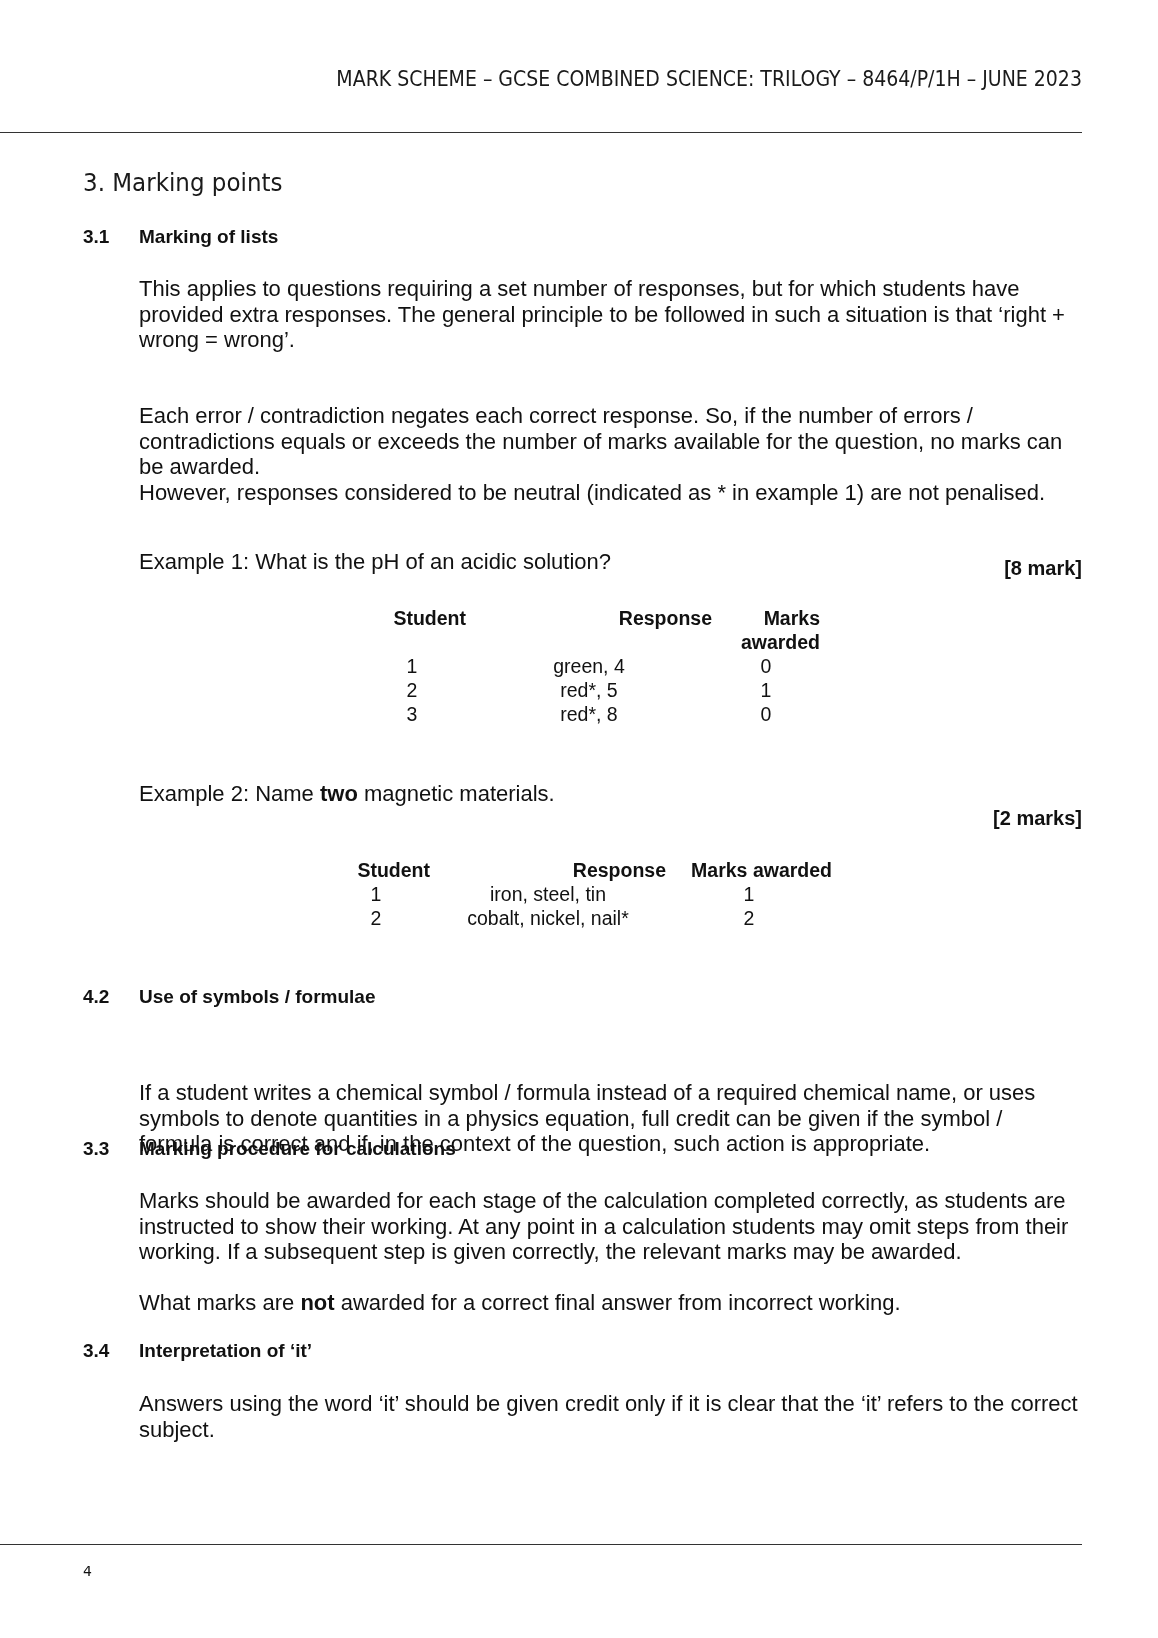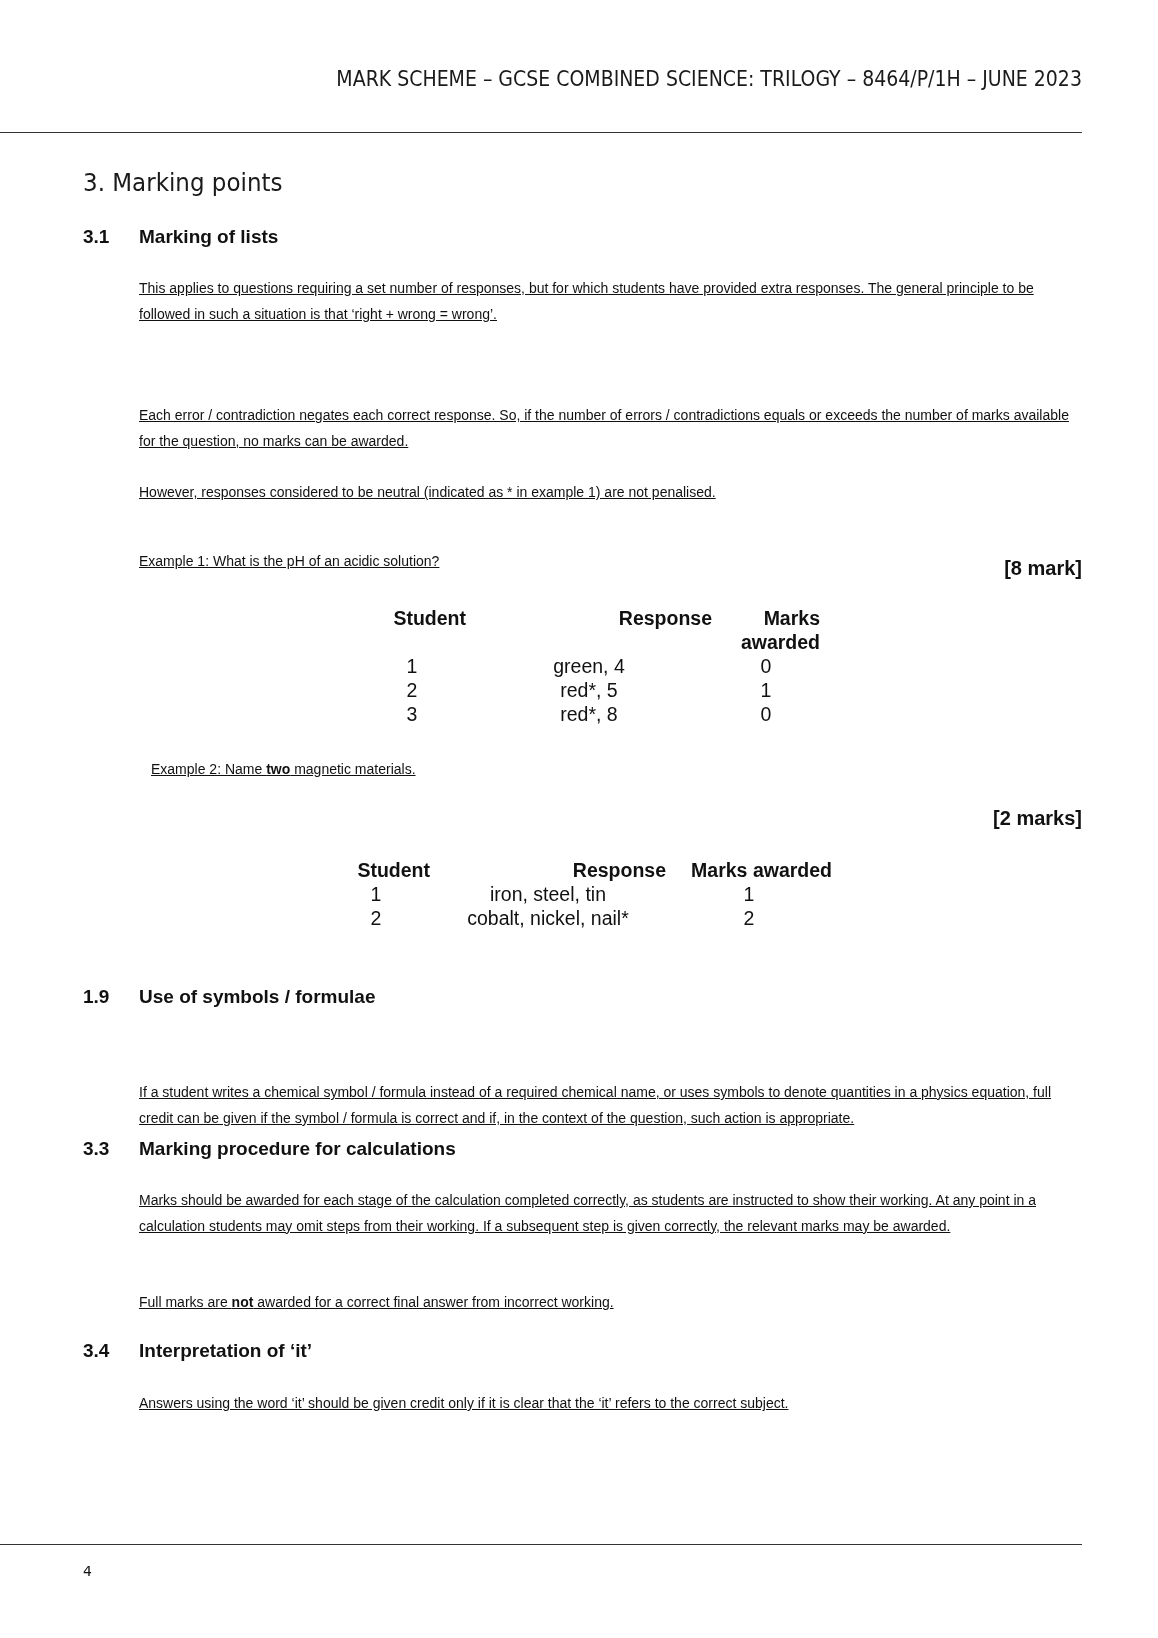"This applies to questions requiring" .para { font-size: 14px -> 22px; text-decoration: underline -> none }
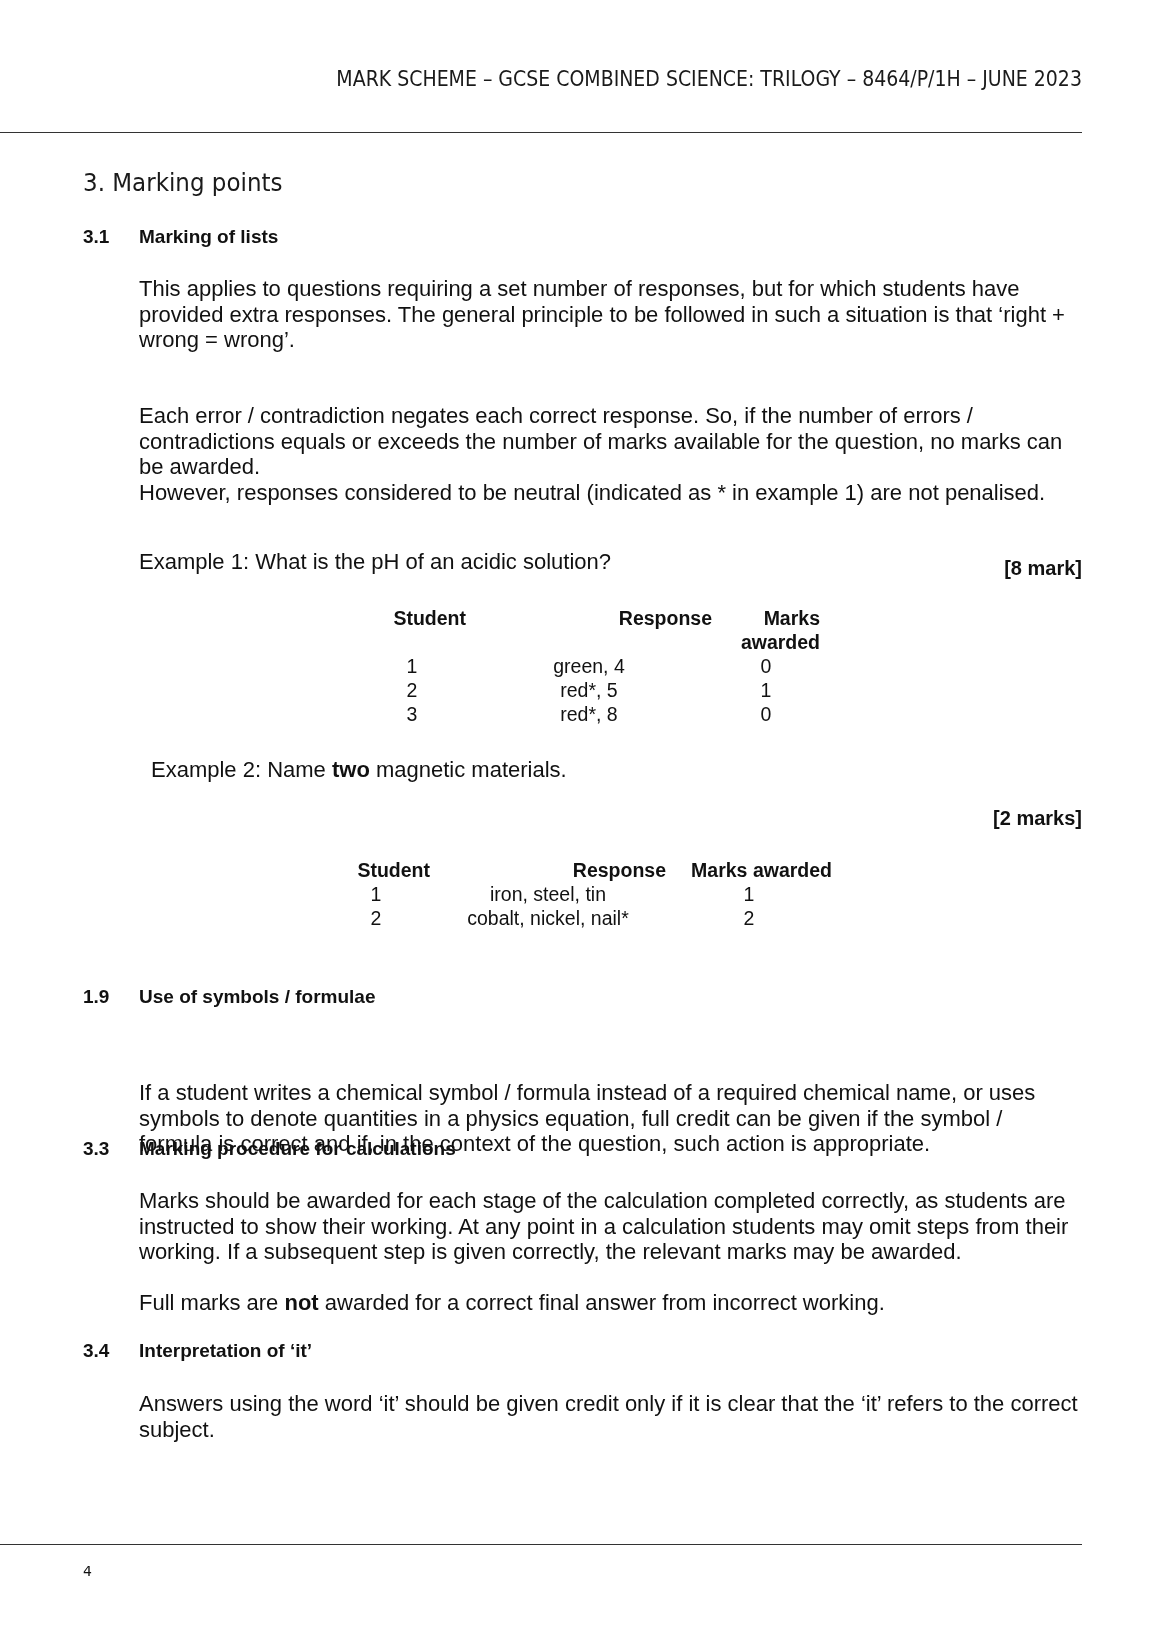"Example 2: Name two magnetic" div.para { margin-left: 12px -> none; top: 757px -> 781px }
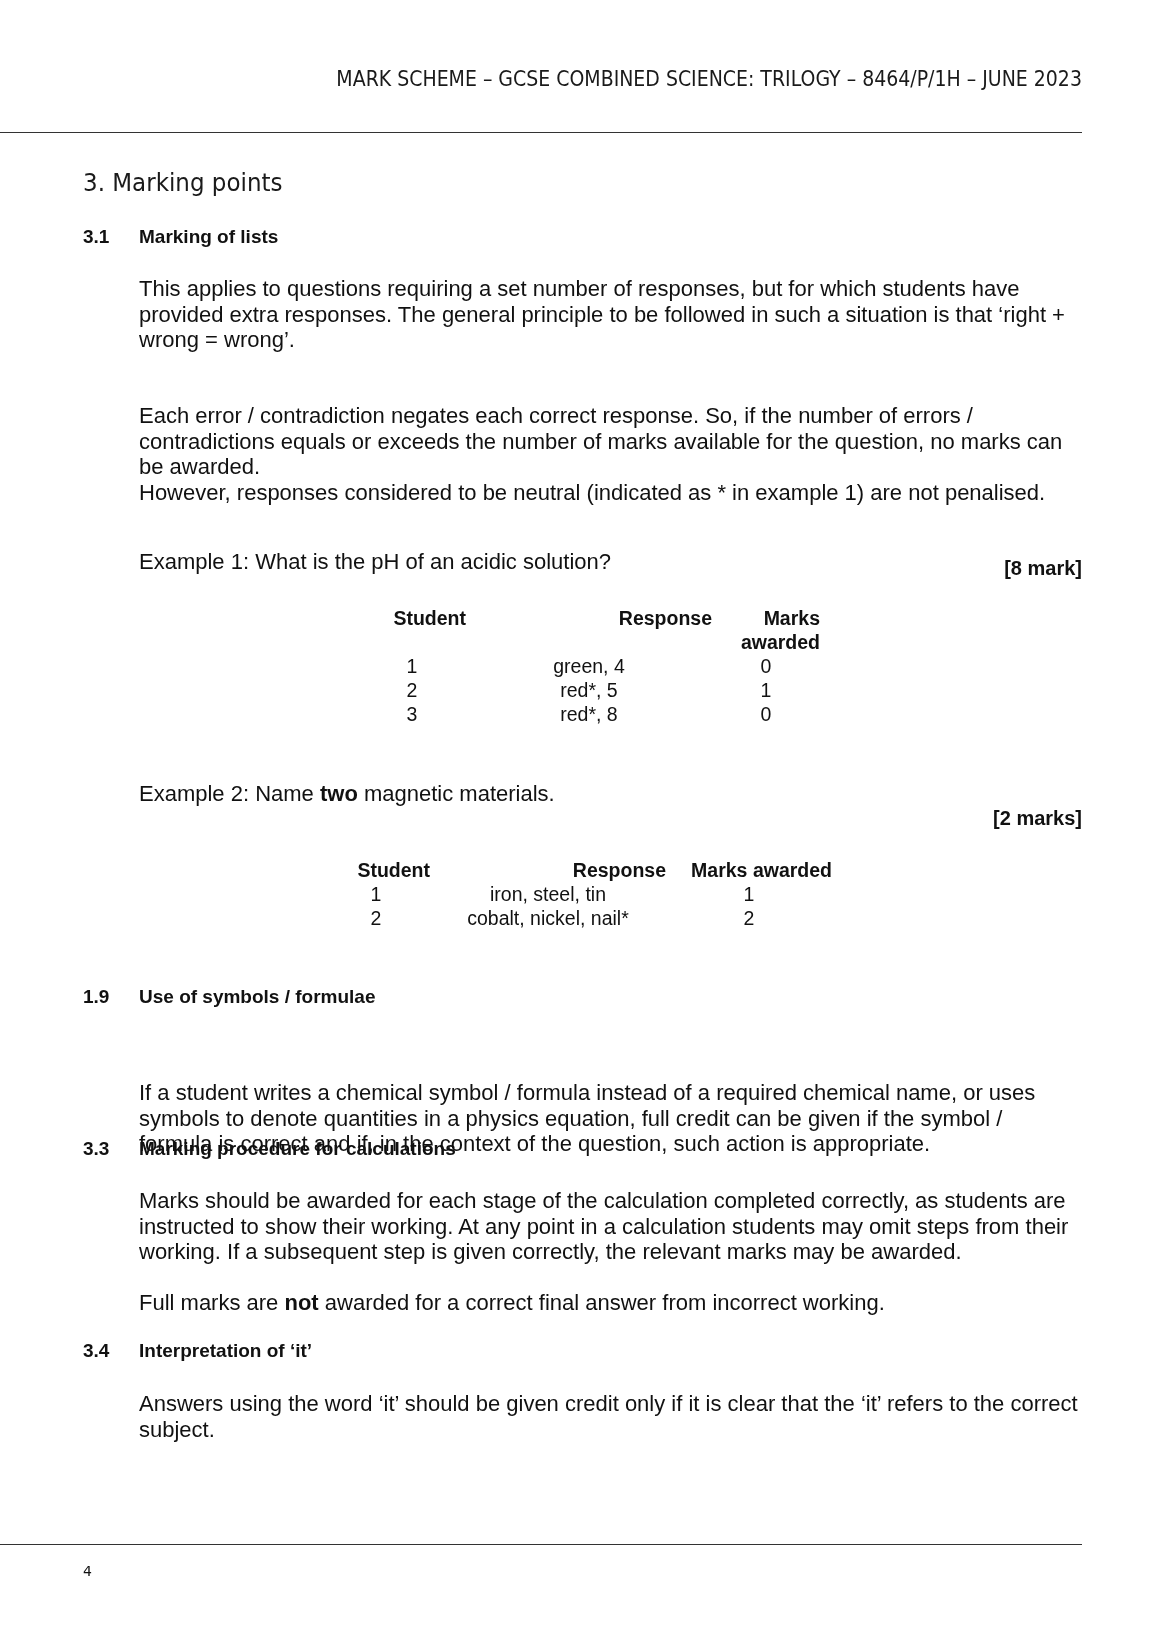"1.9" span.num { text: 1.9 -> 4.2 }
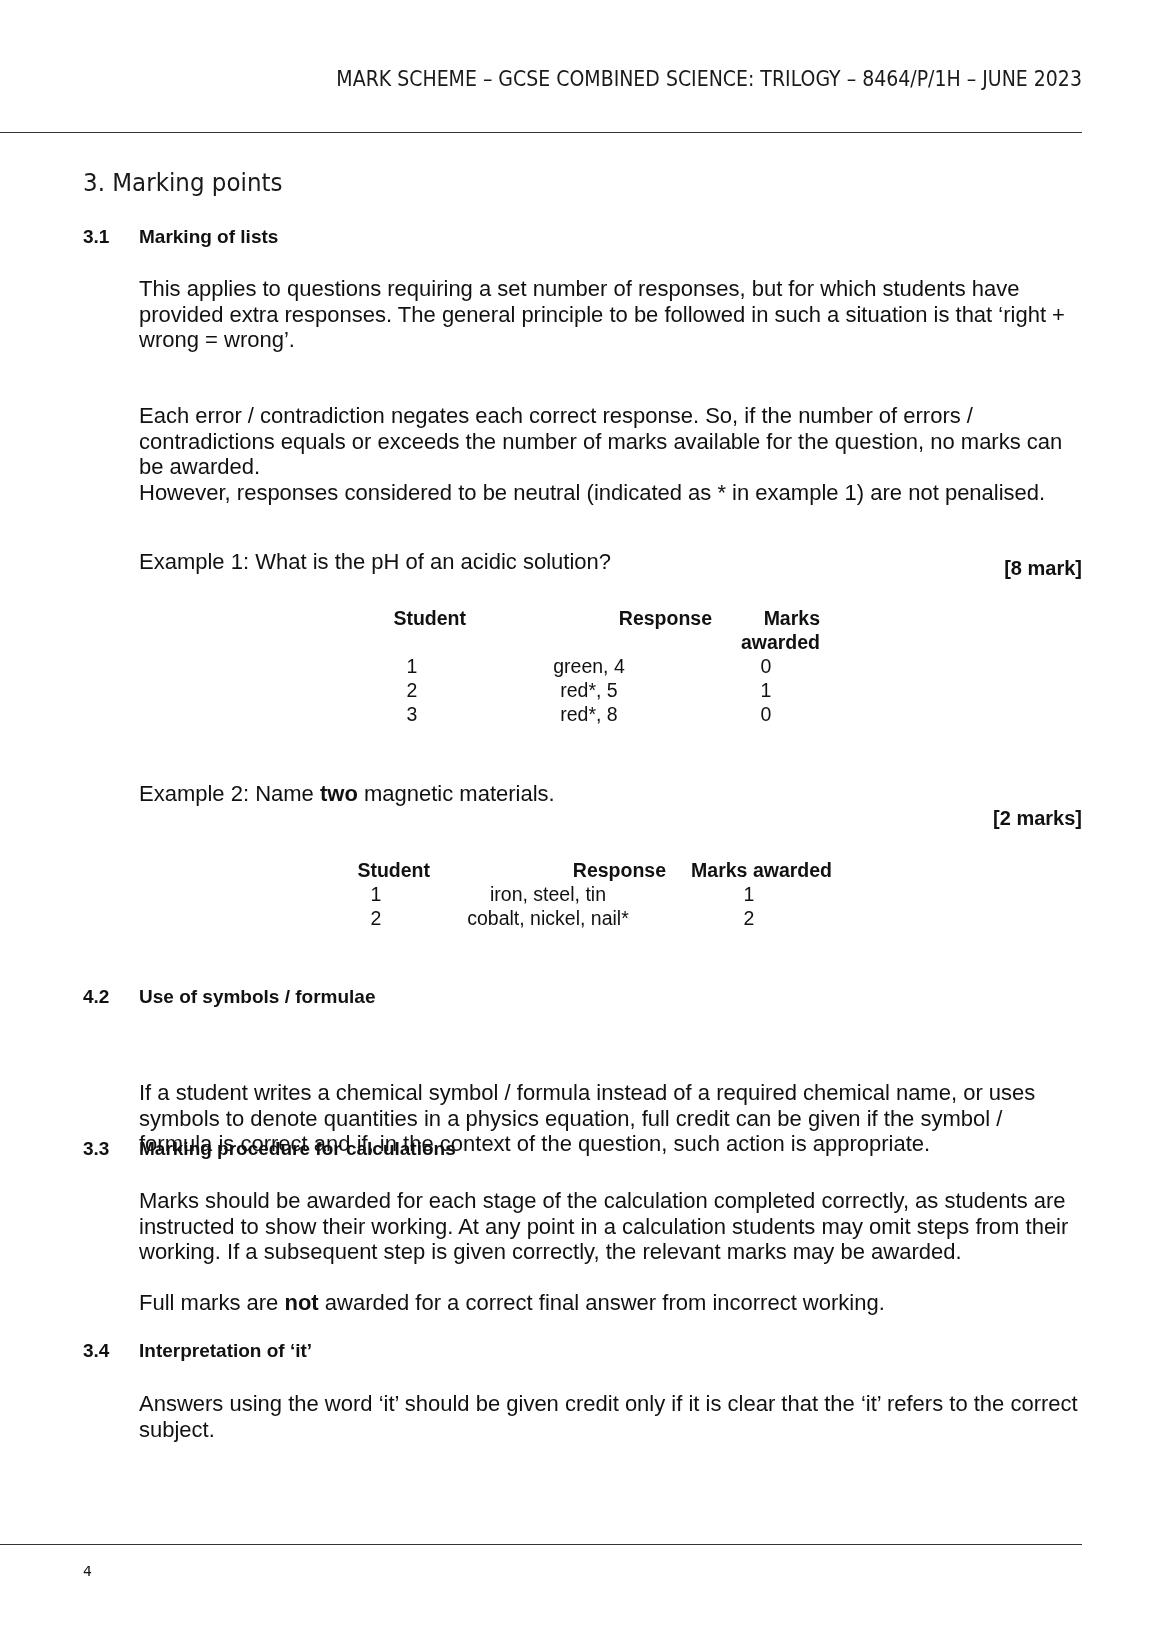"Full marks are" span { text: Full -> What }
